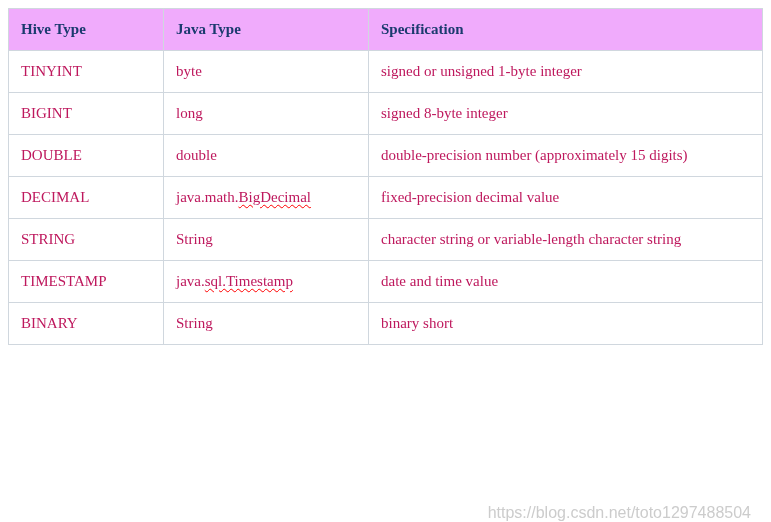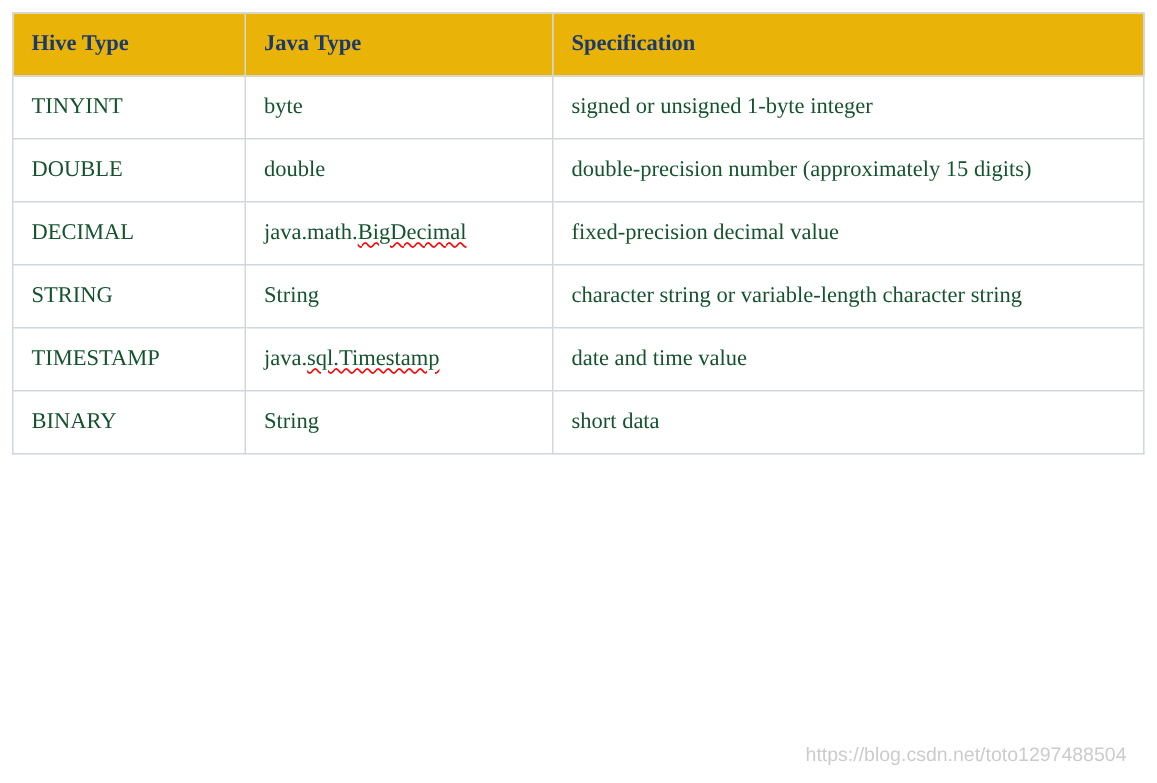"Hive Type" th { background: #eab308 -> #f0abfc }
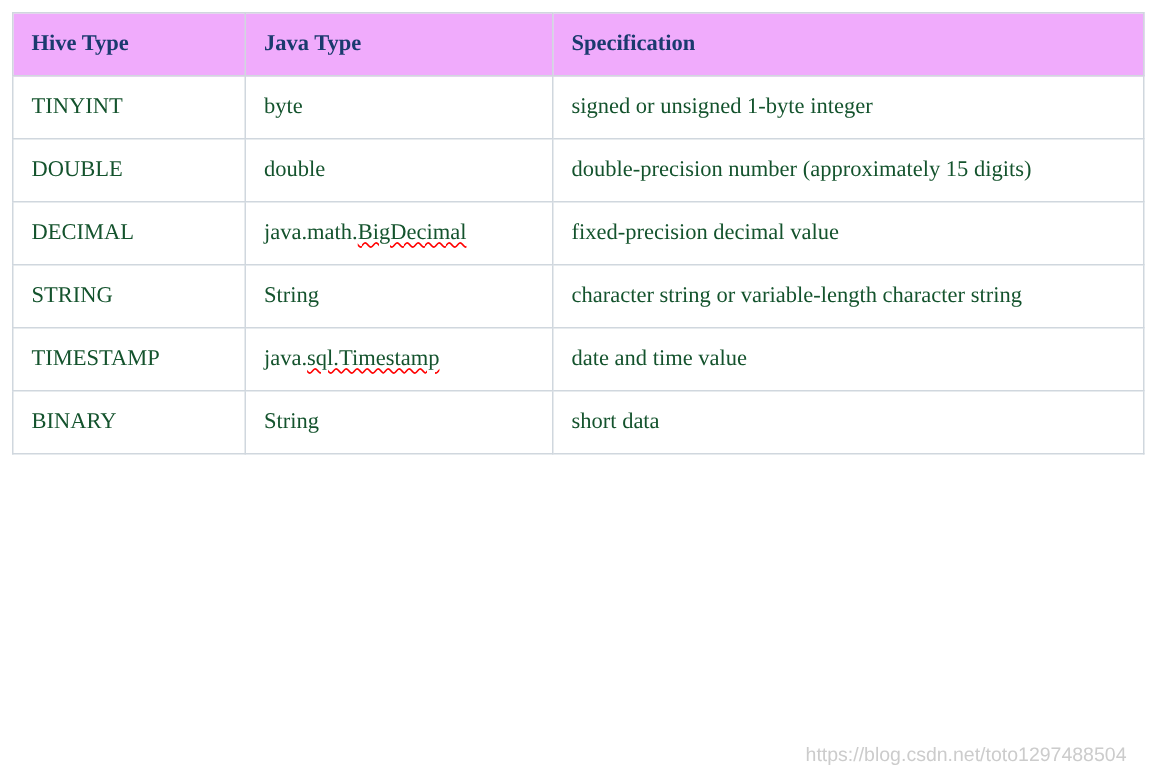"TINYINT" td { color: #14532d -> #be185d }
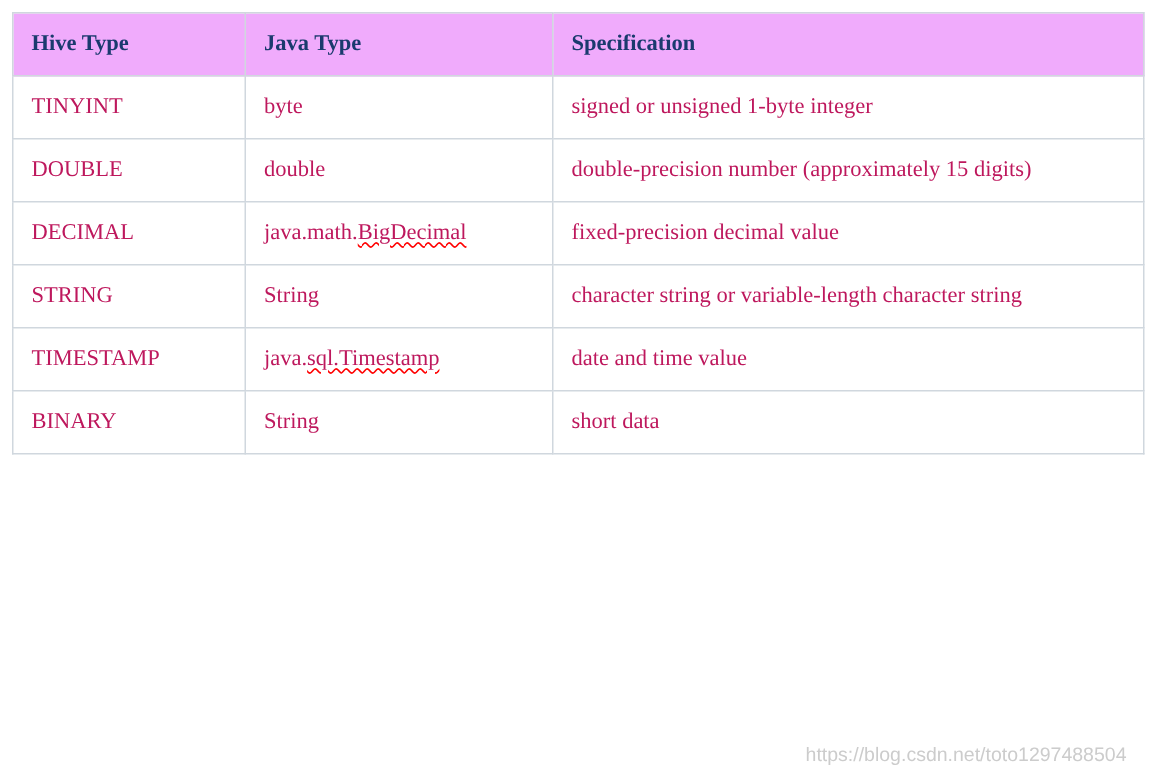"BIGINT" tr { html: none -> <tr> <td>BIGINT</td> <td>long</td> <td>signed 8-byte integer</td> </tr> }
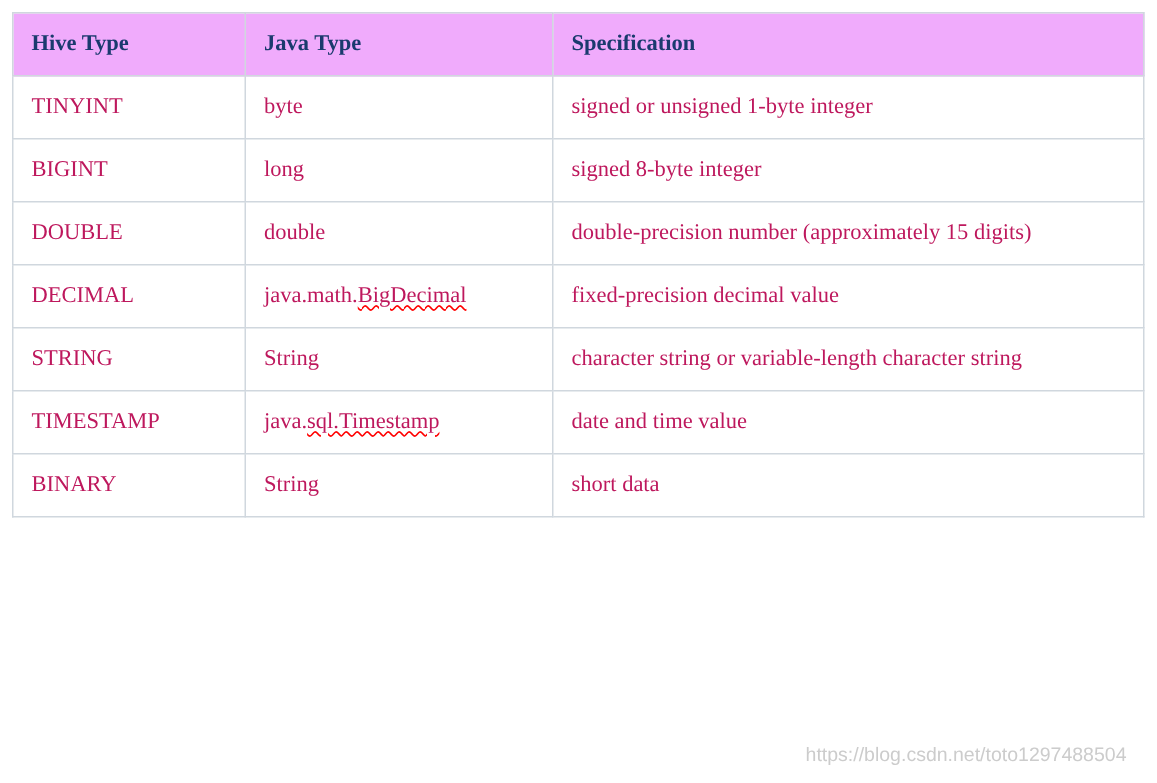"short data" td { text: short data -> binary short }
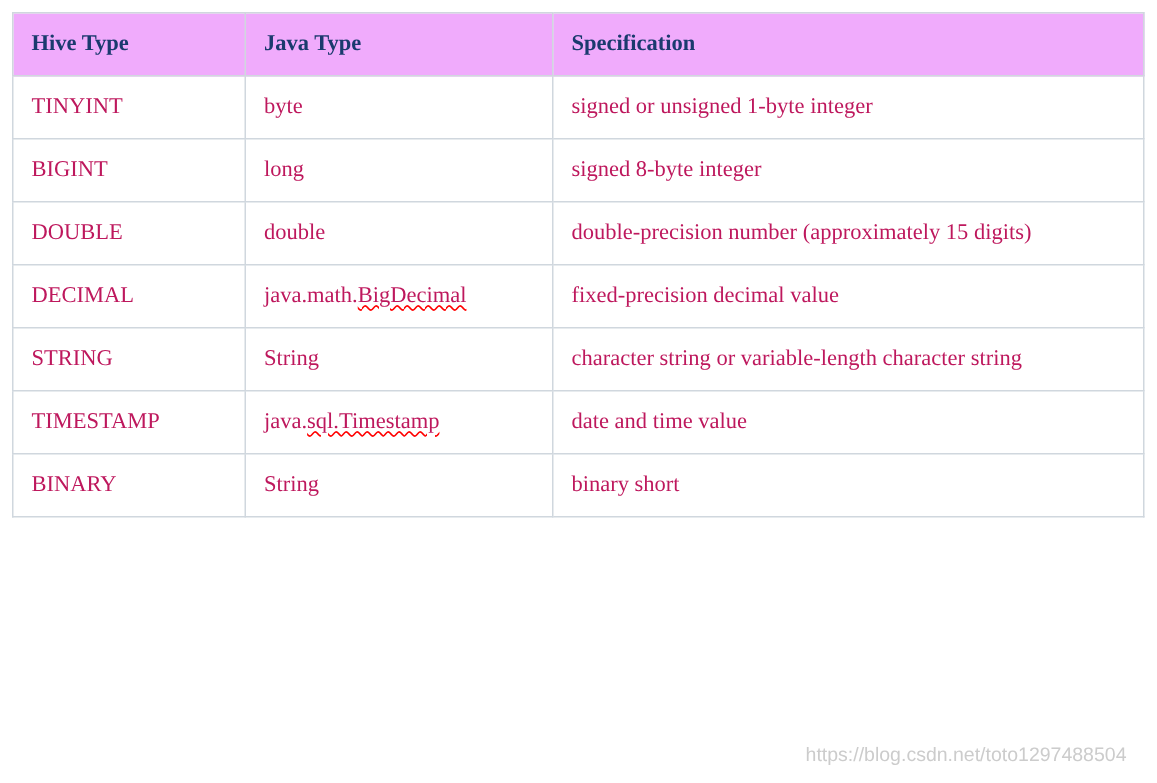"https://blog.csdn.net/toto1297488504" .watermark { bottom: 12px -> 0; font-size: 13px -> 16px }
